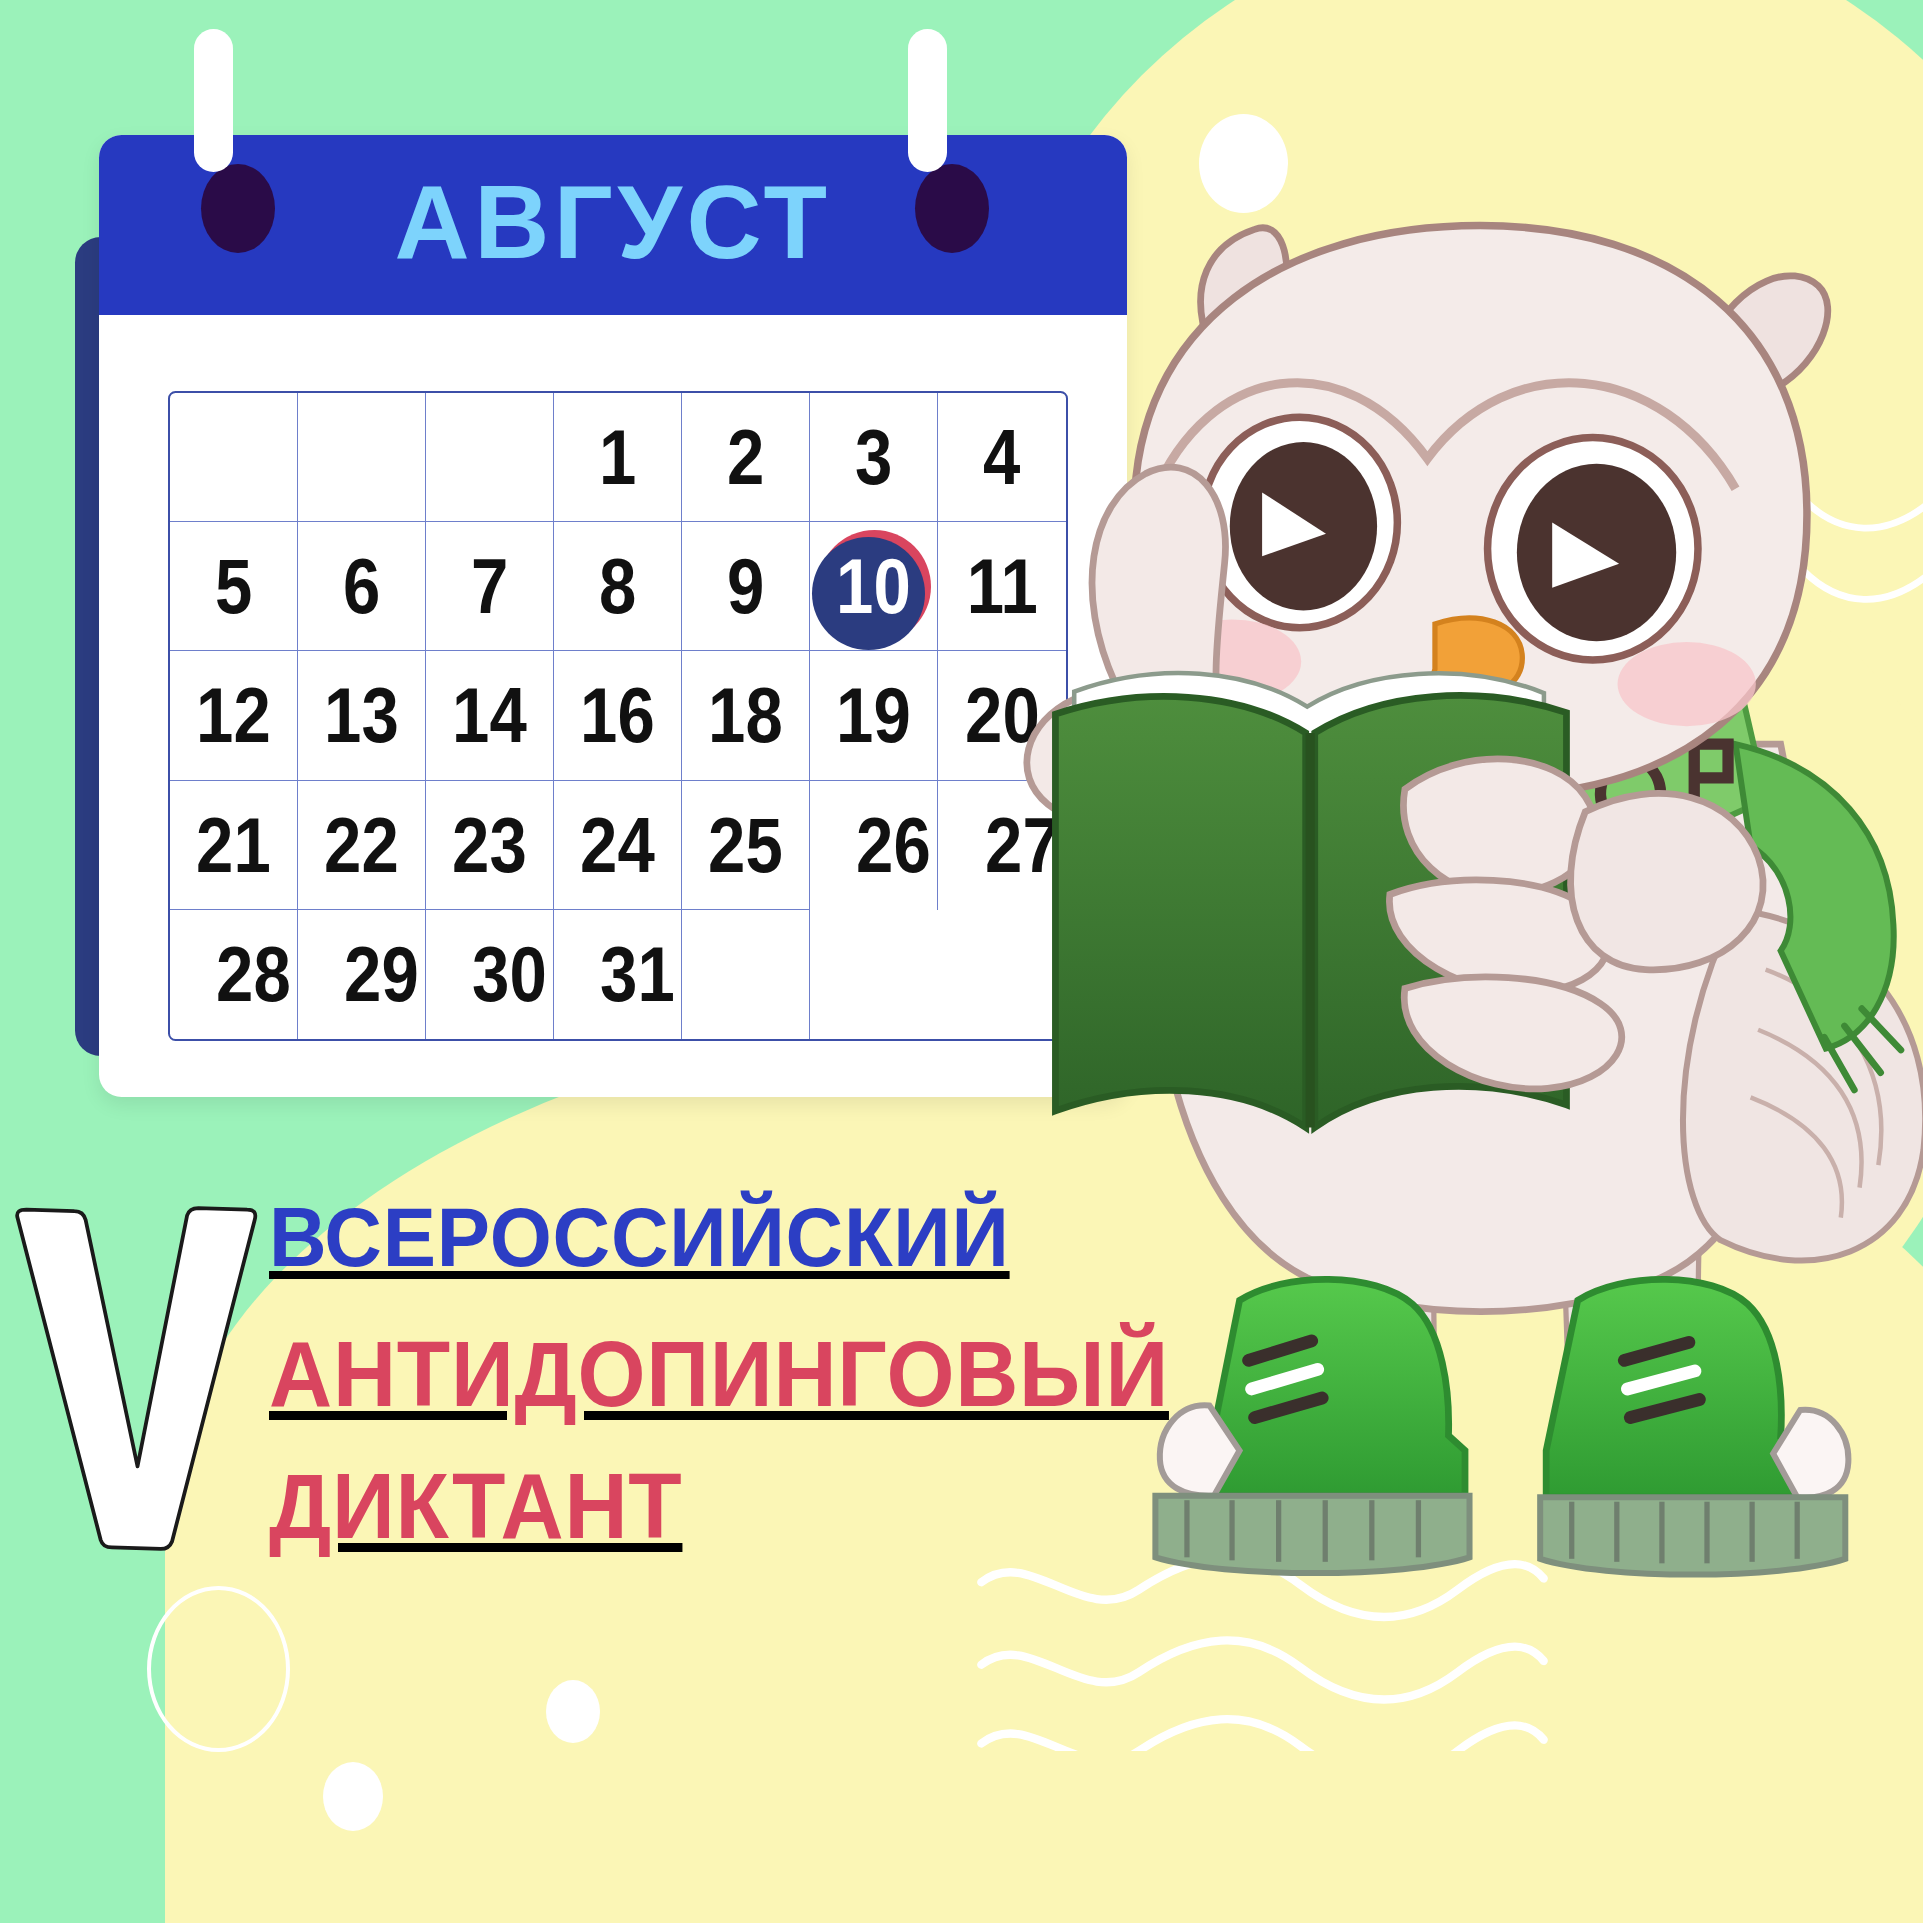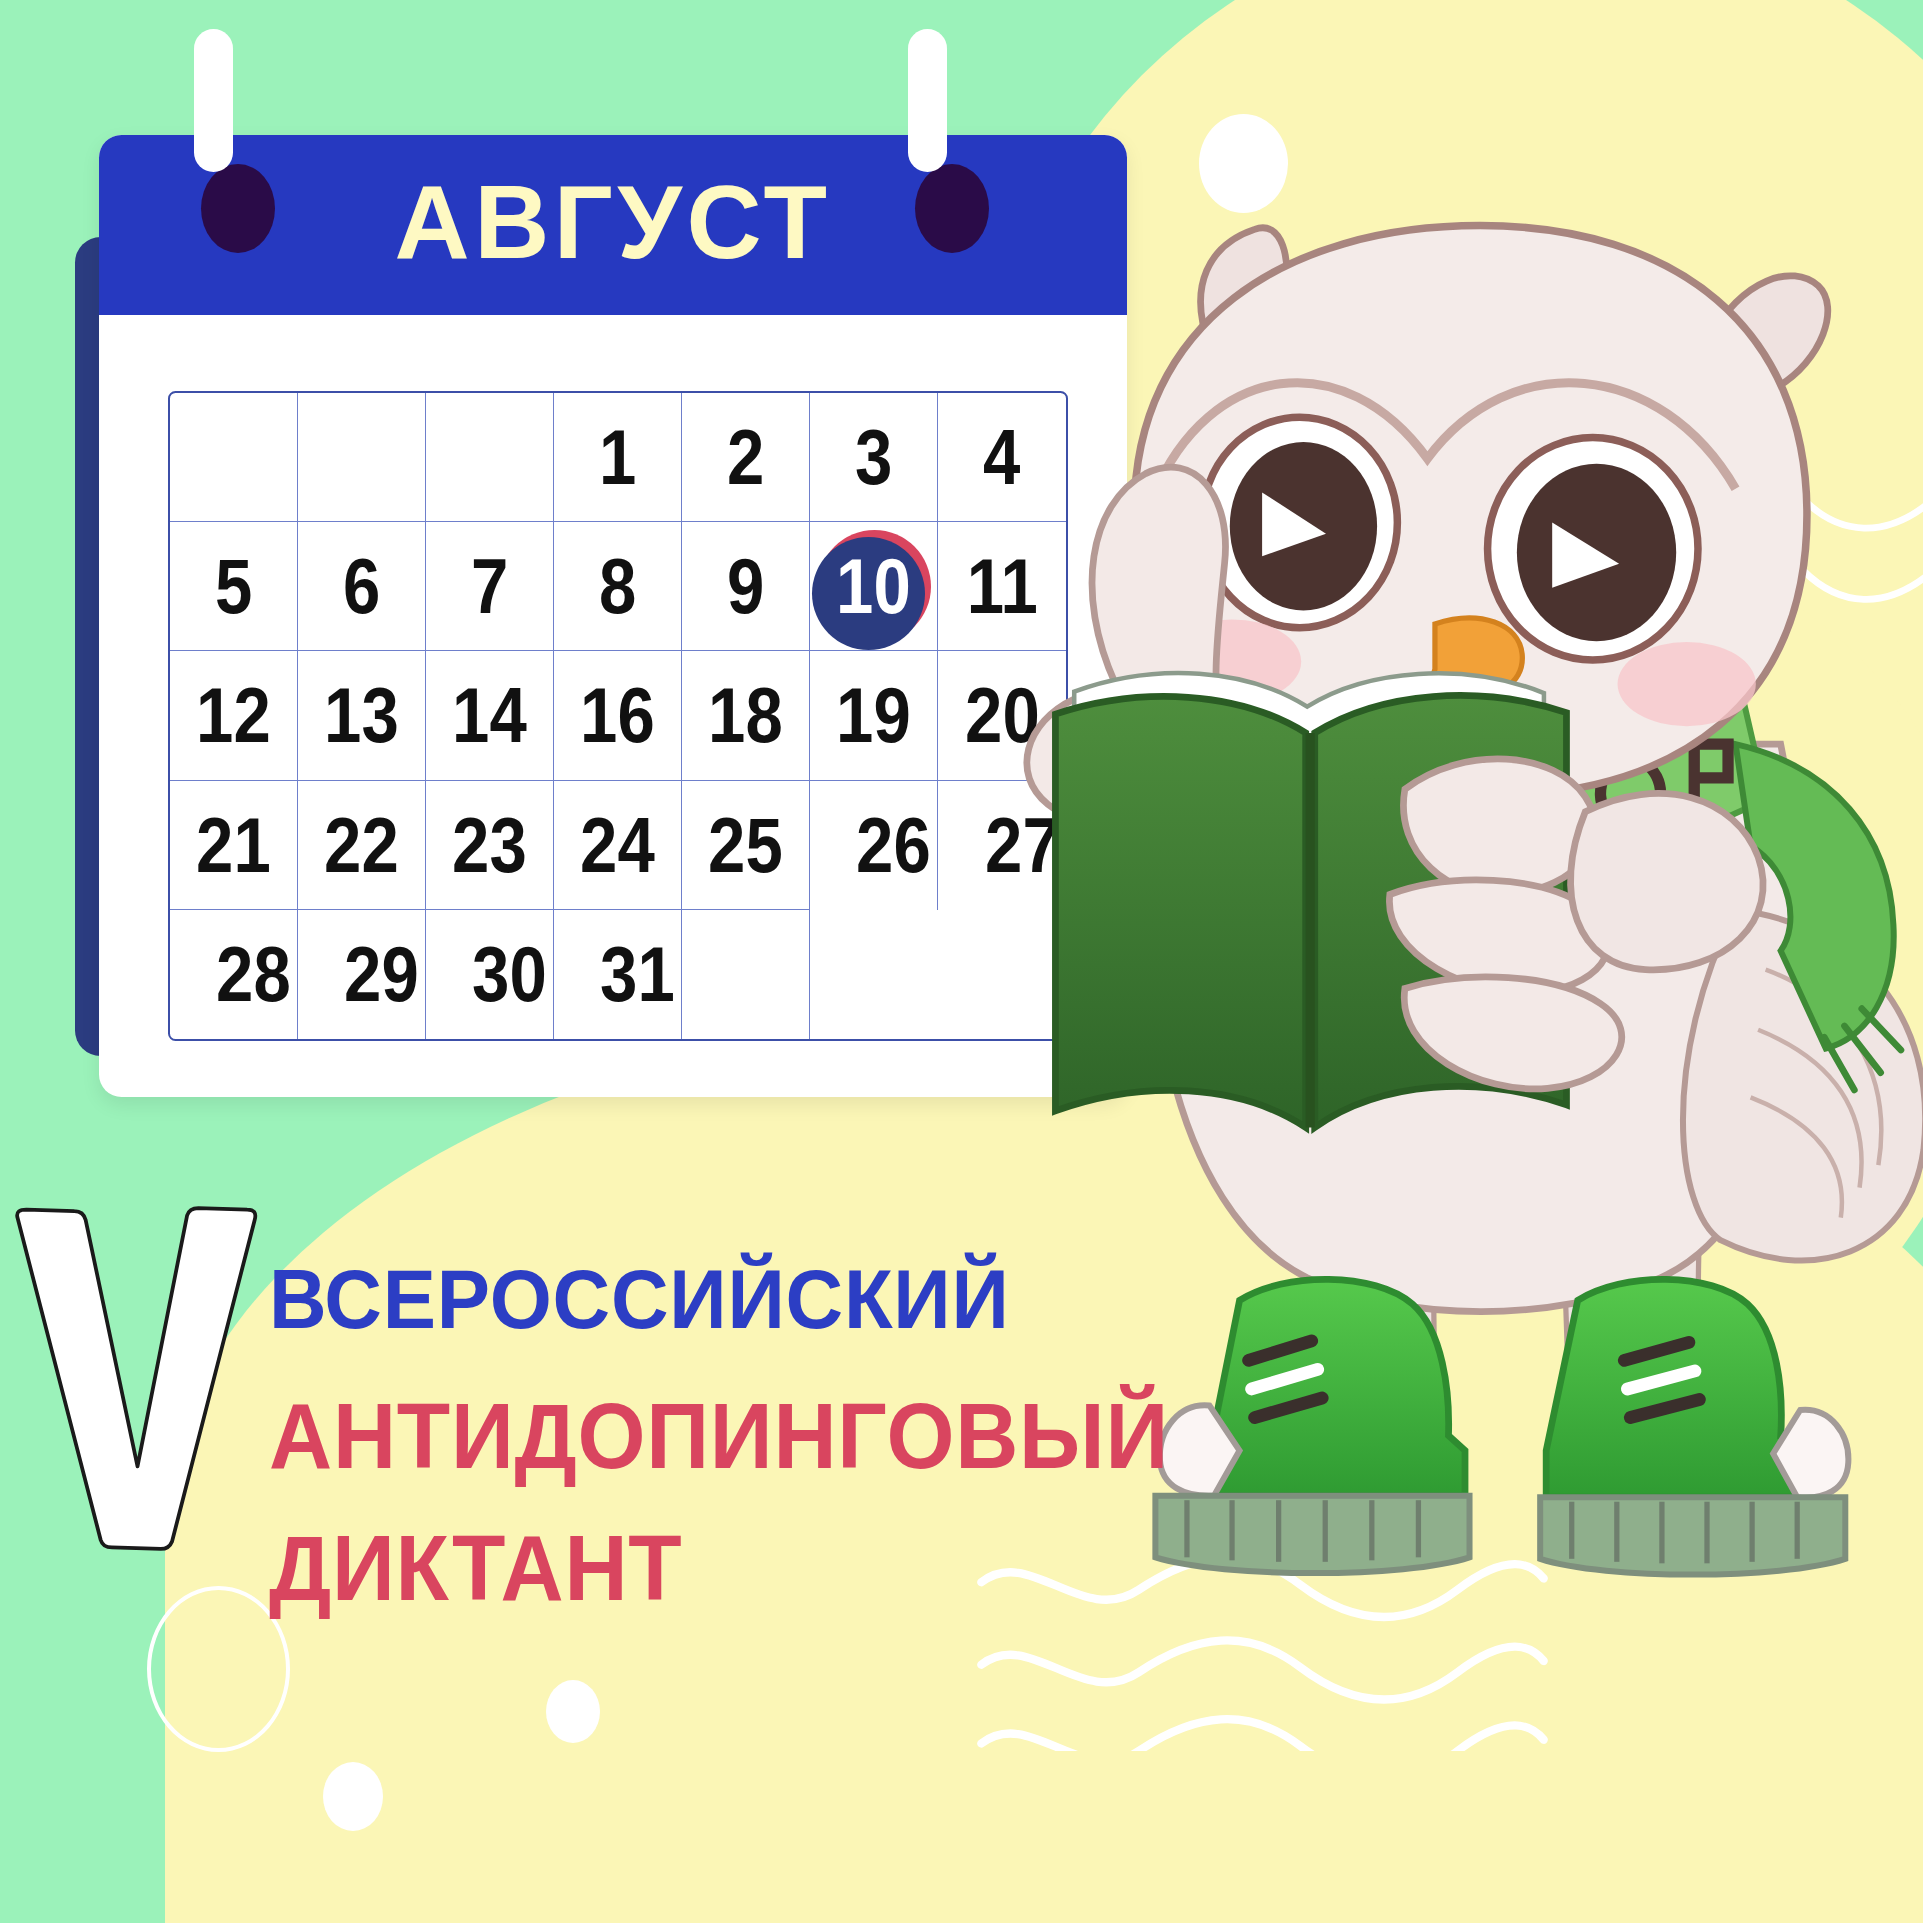"АВГУСТ" .cal-month { color: #fef9c3 -> #7dd3fc }
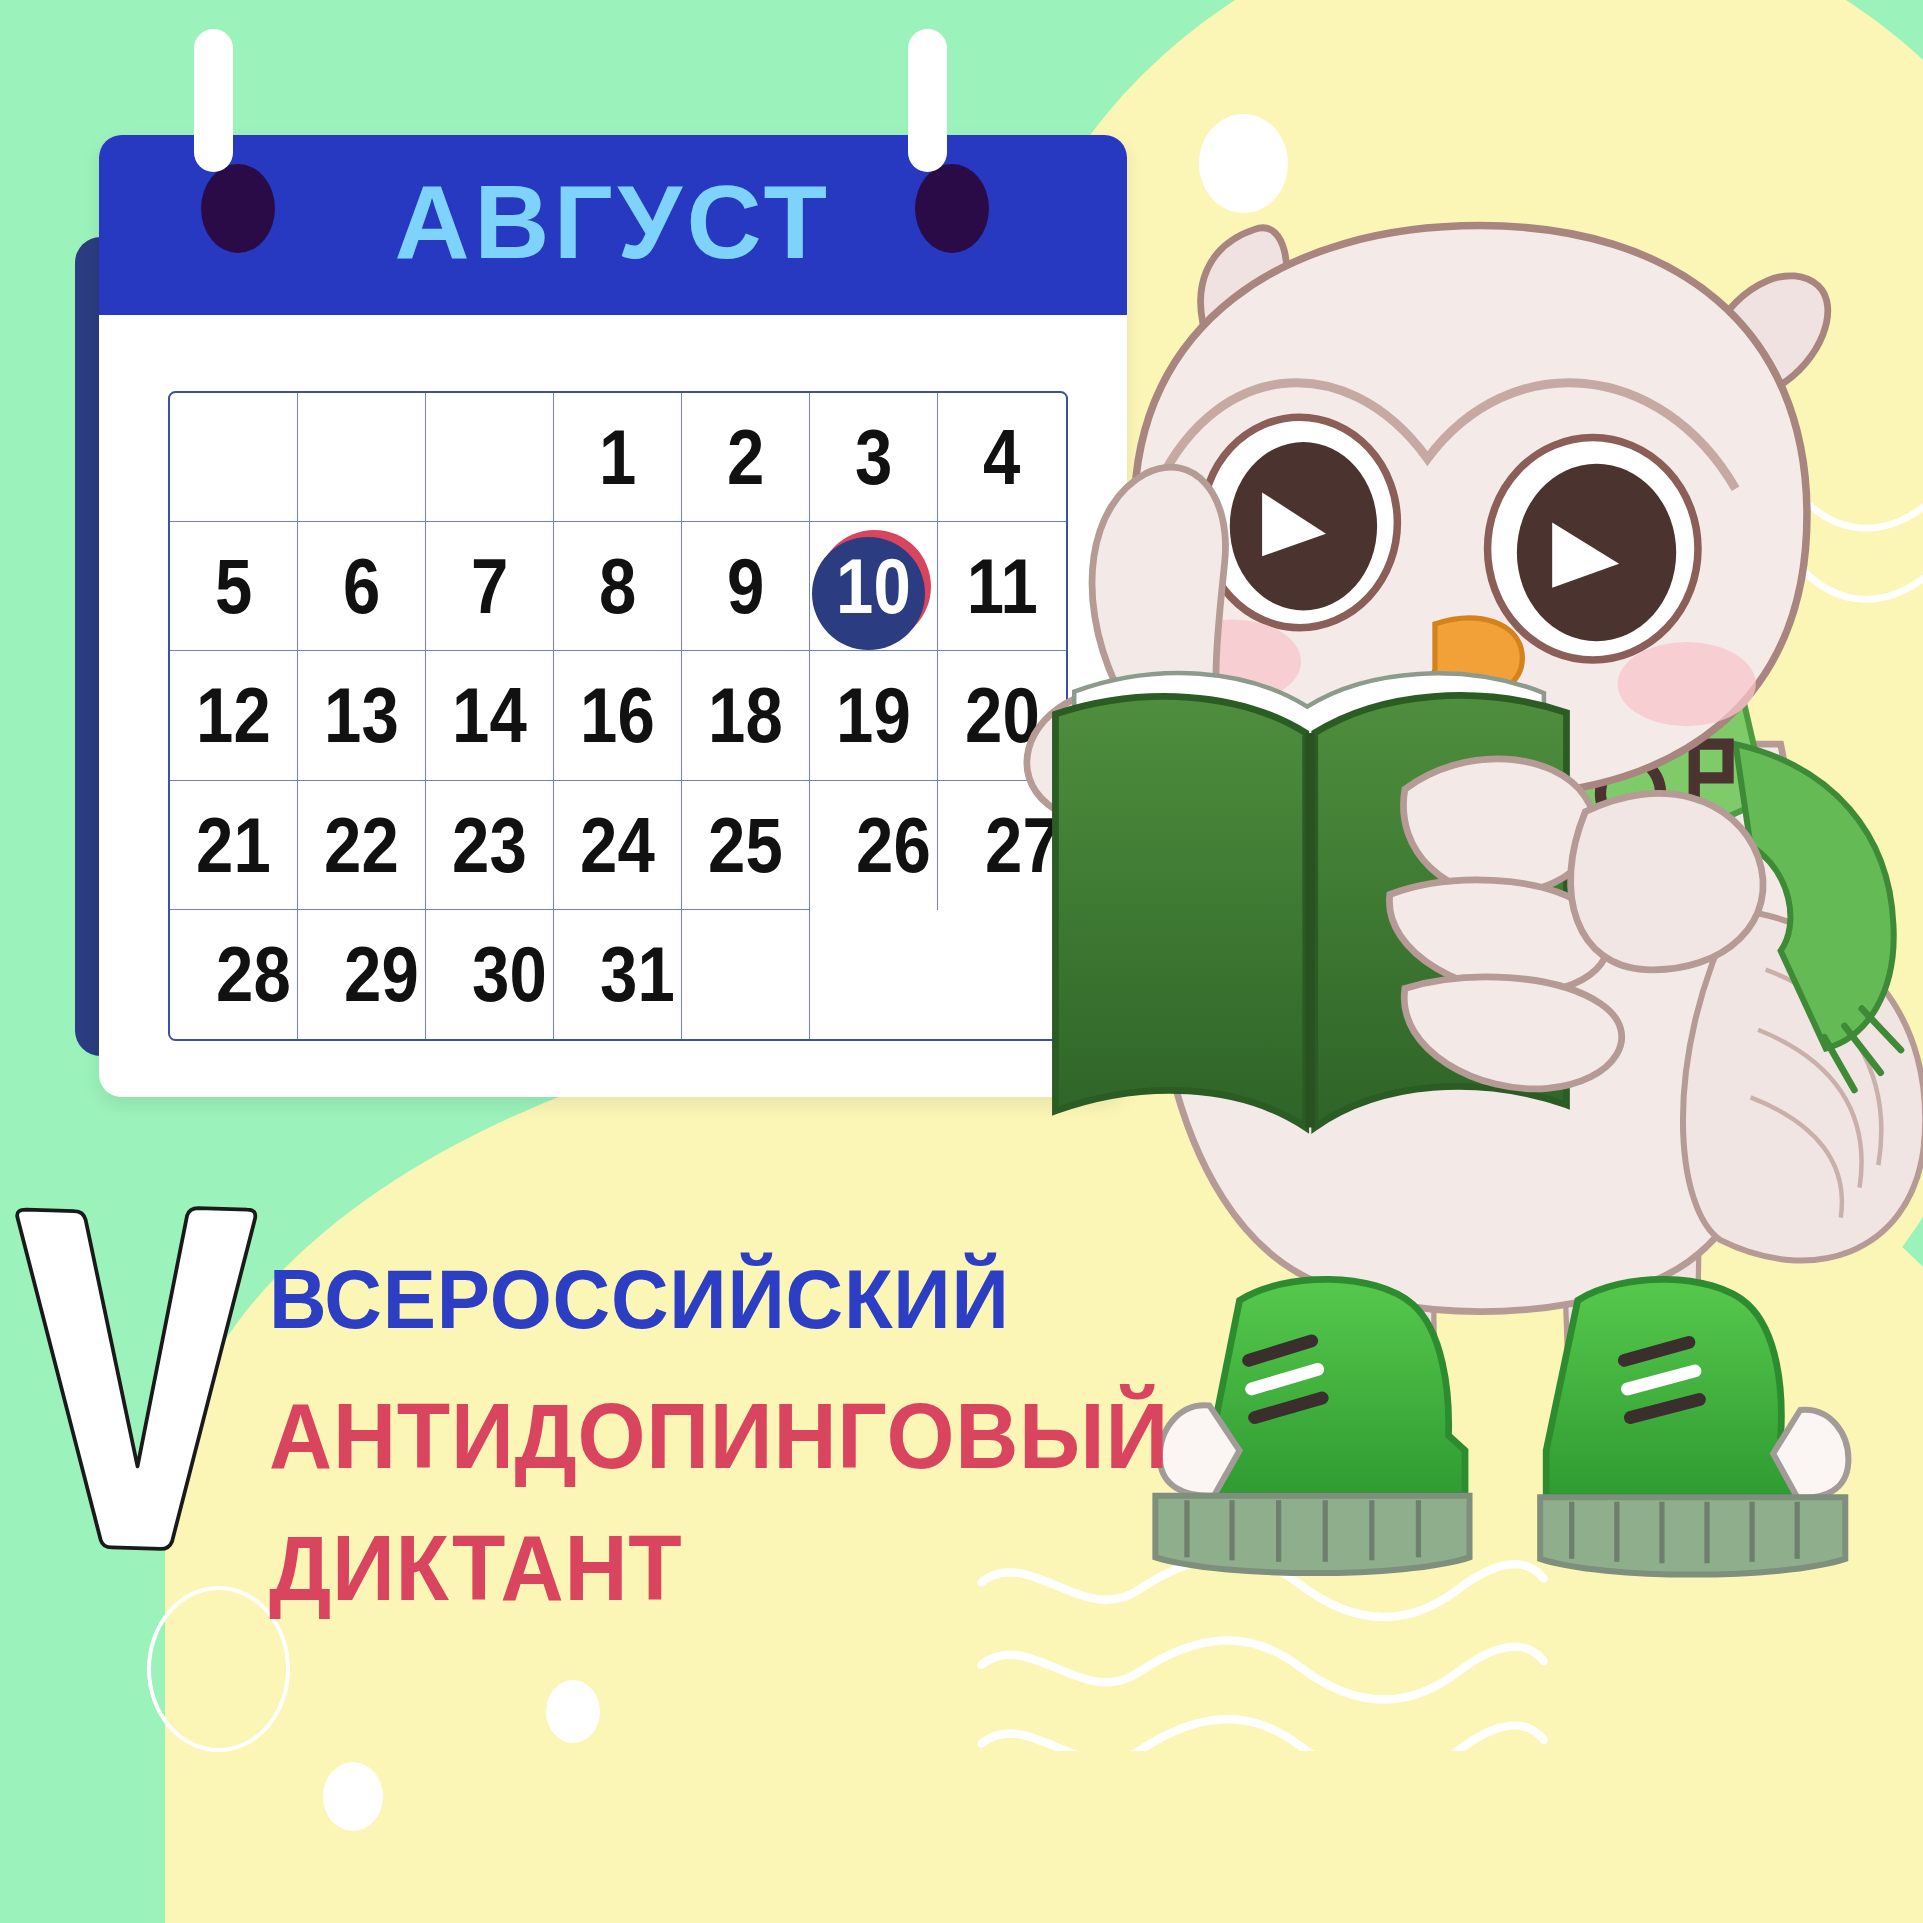"ВСЕРОССИЙСКИЙ" .headline { text-decoration: none -> underline; top: 1257px -> 1195px }
